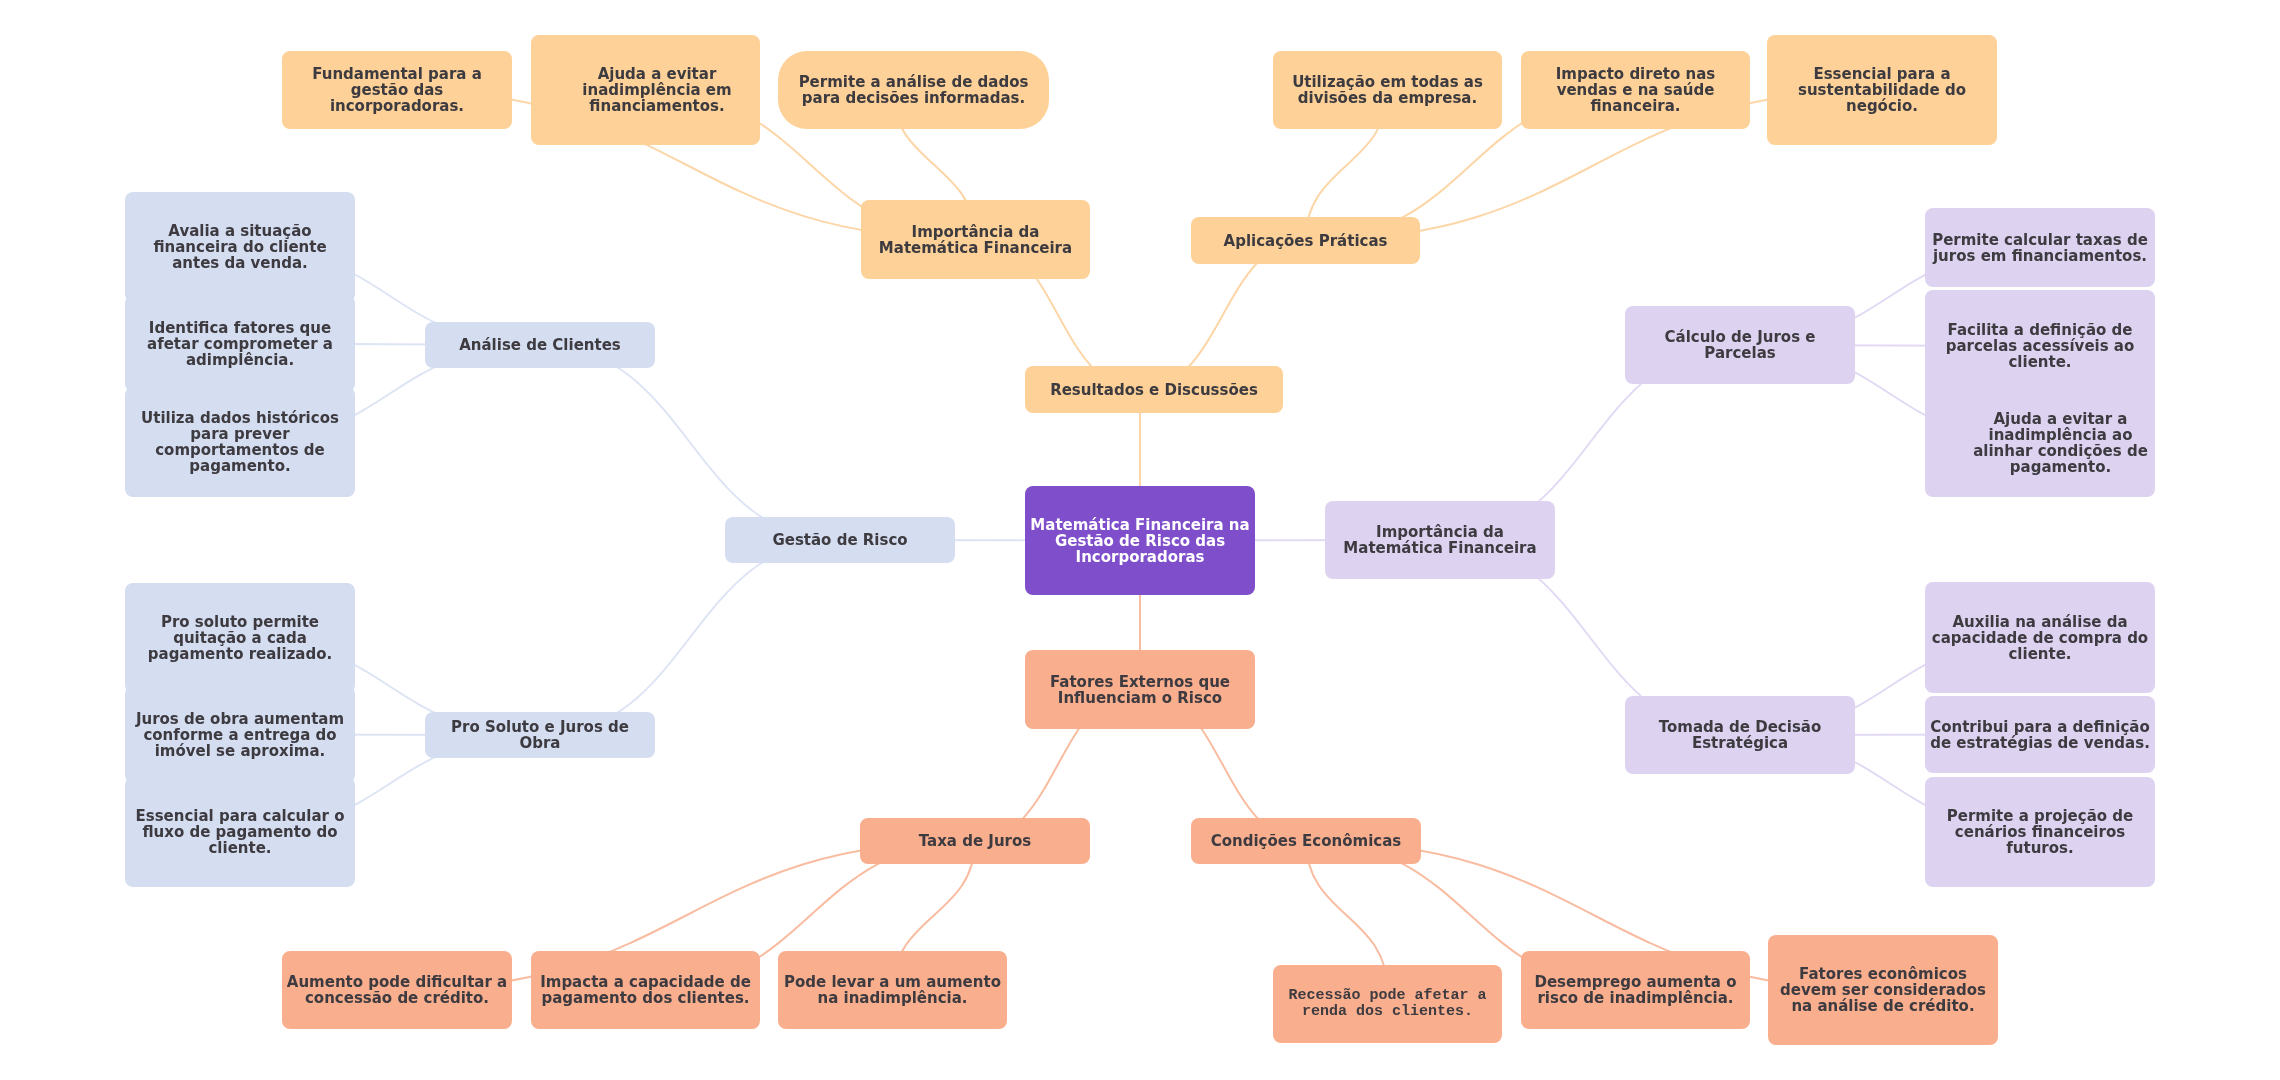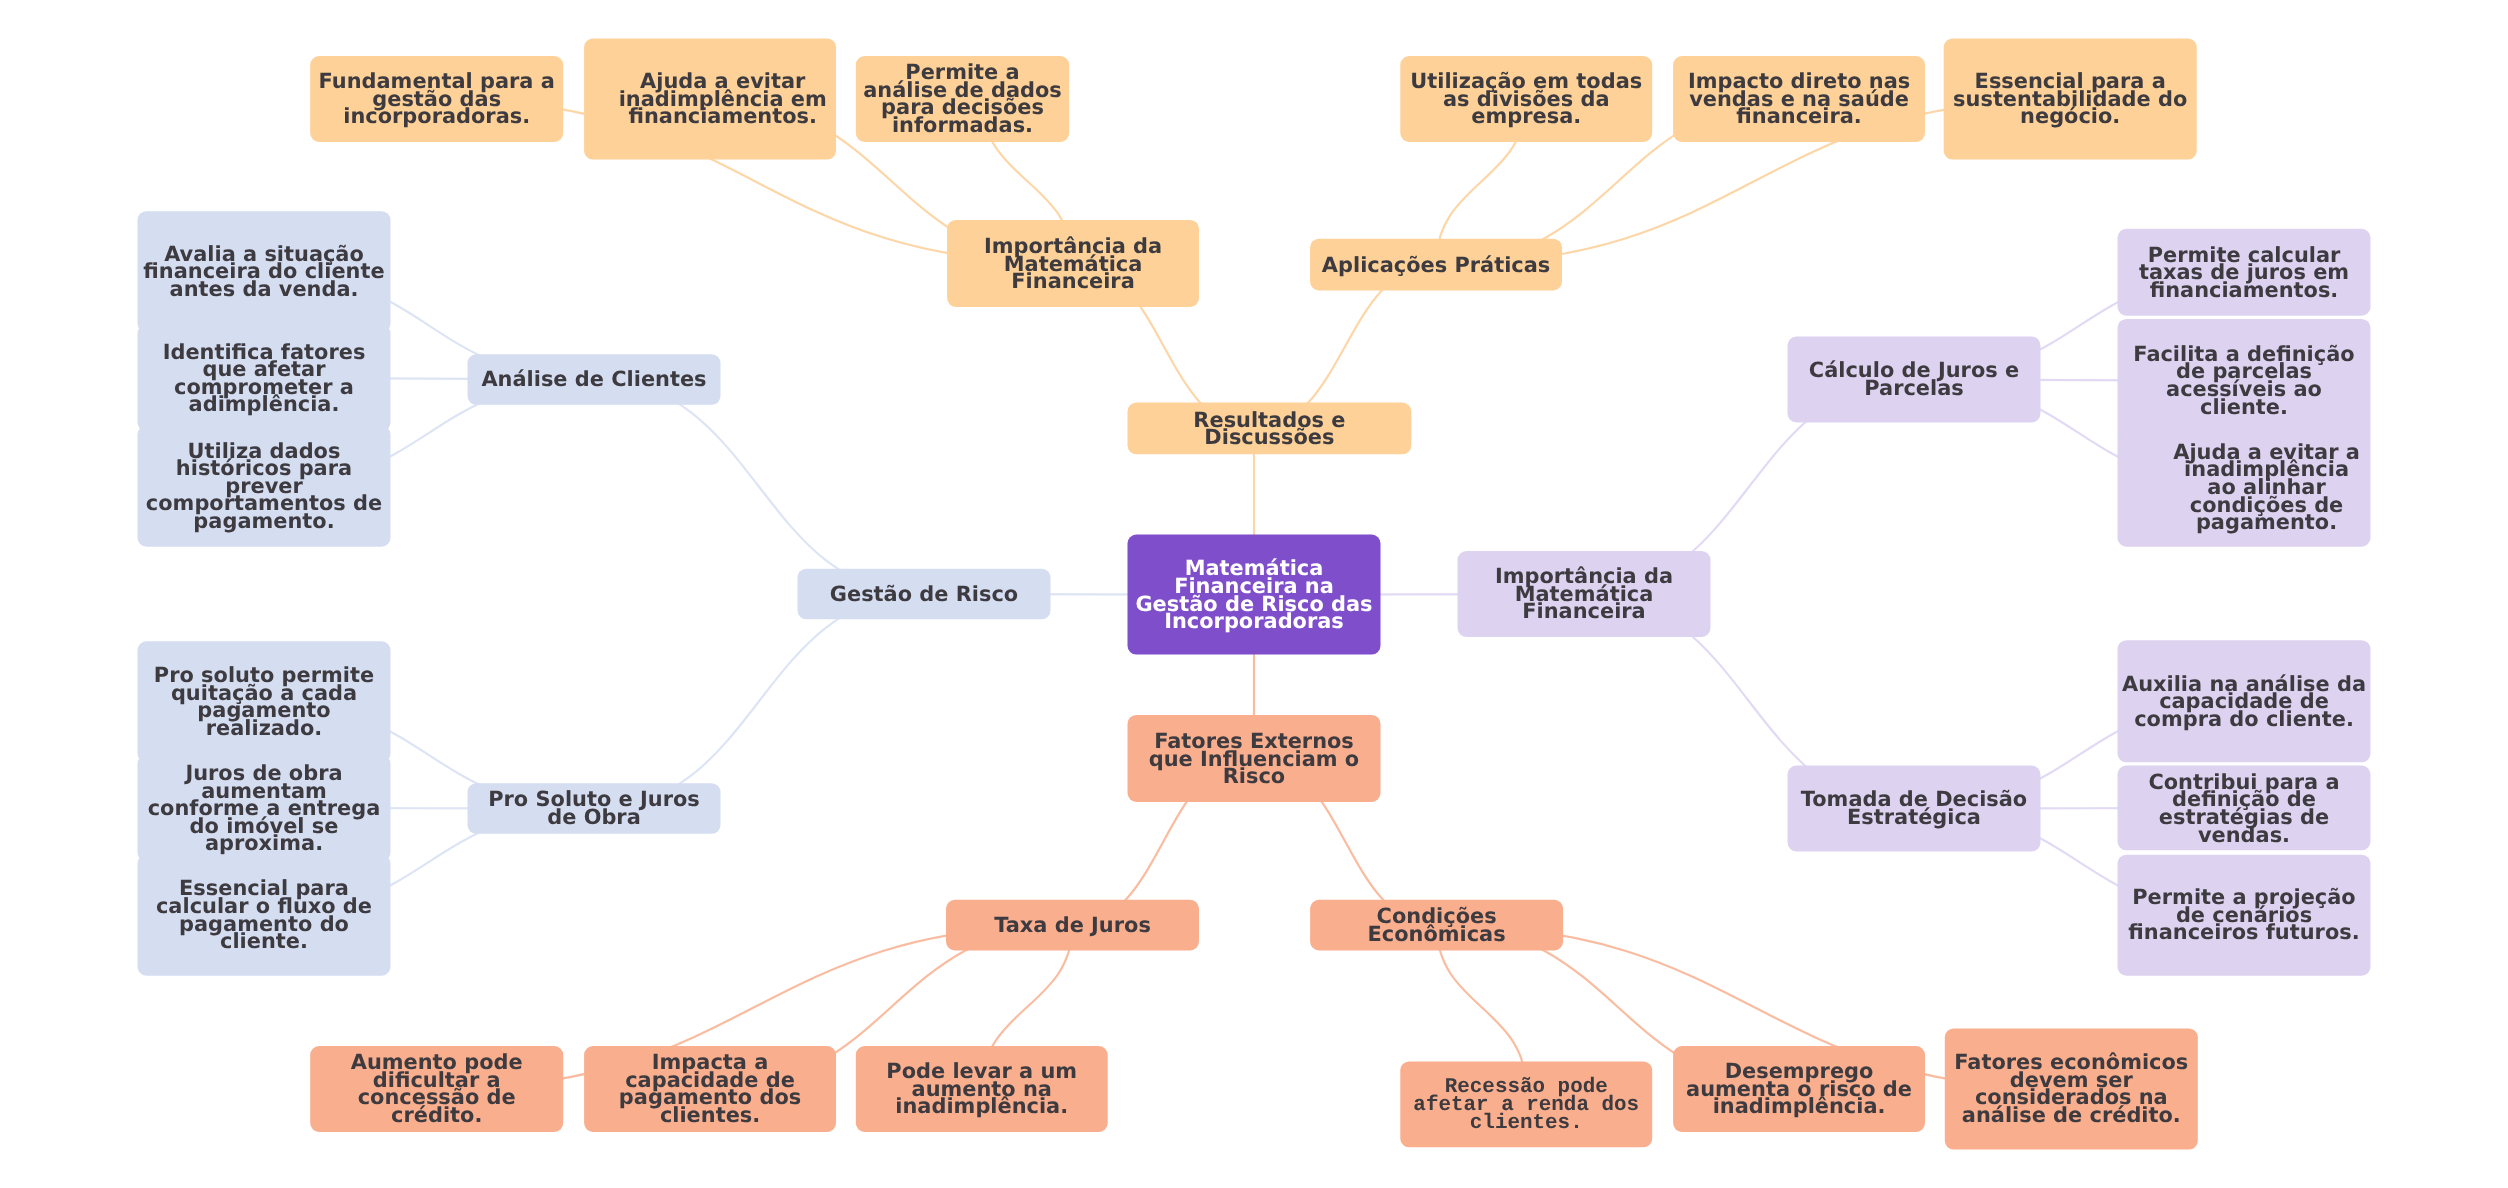"Fundamental para a gestão das" .node { font-size: 19px -> 15px }
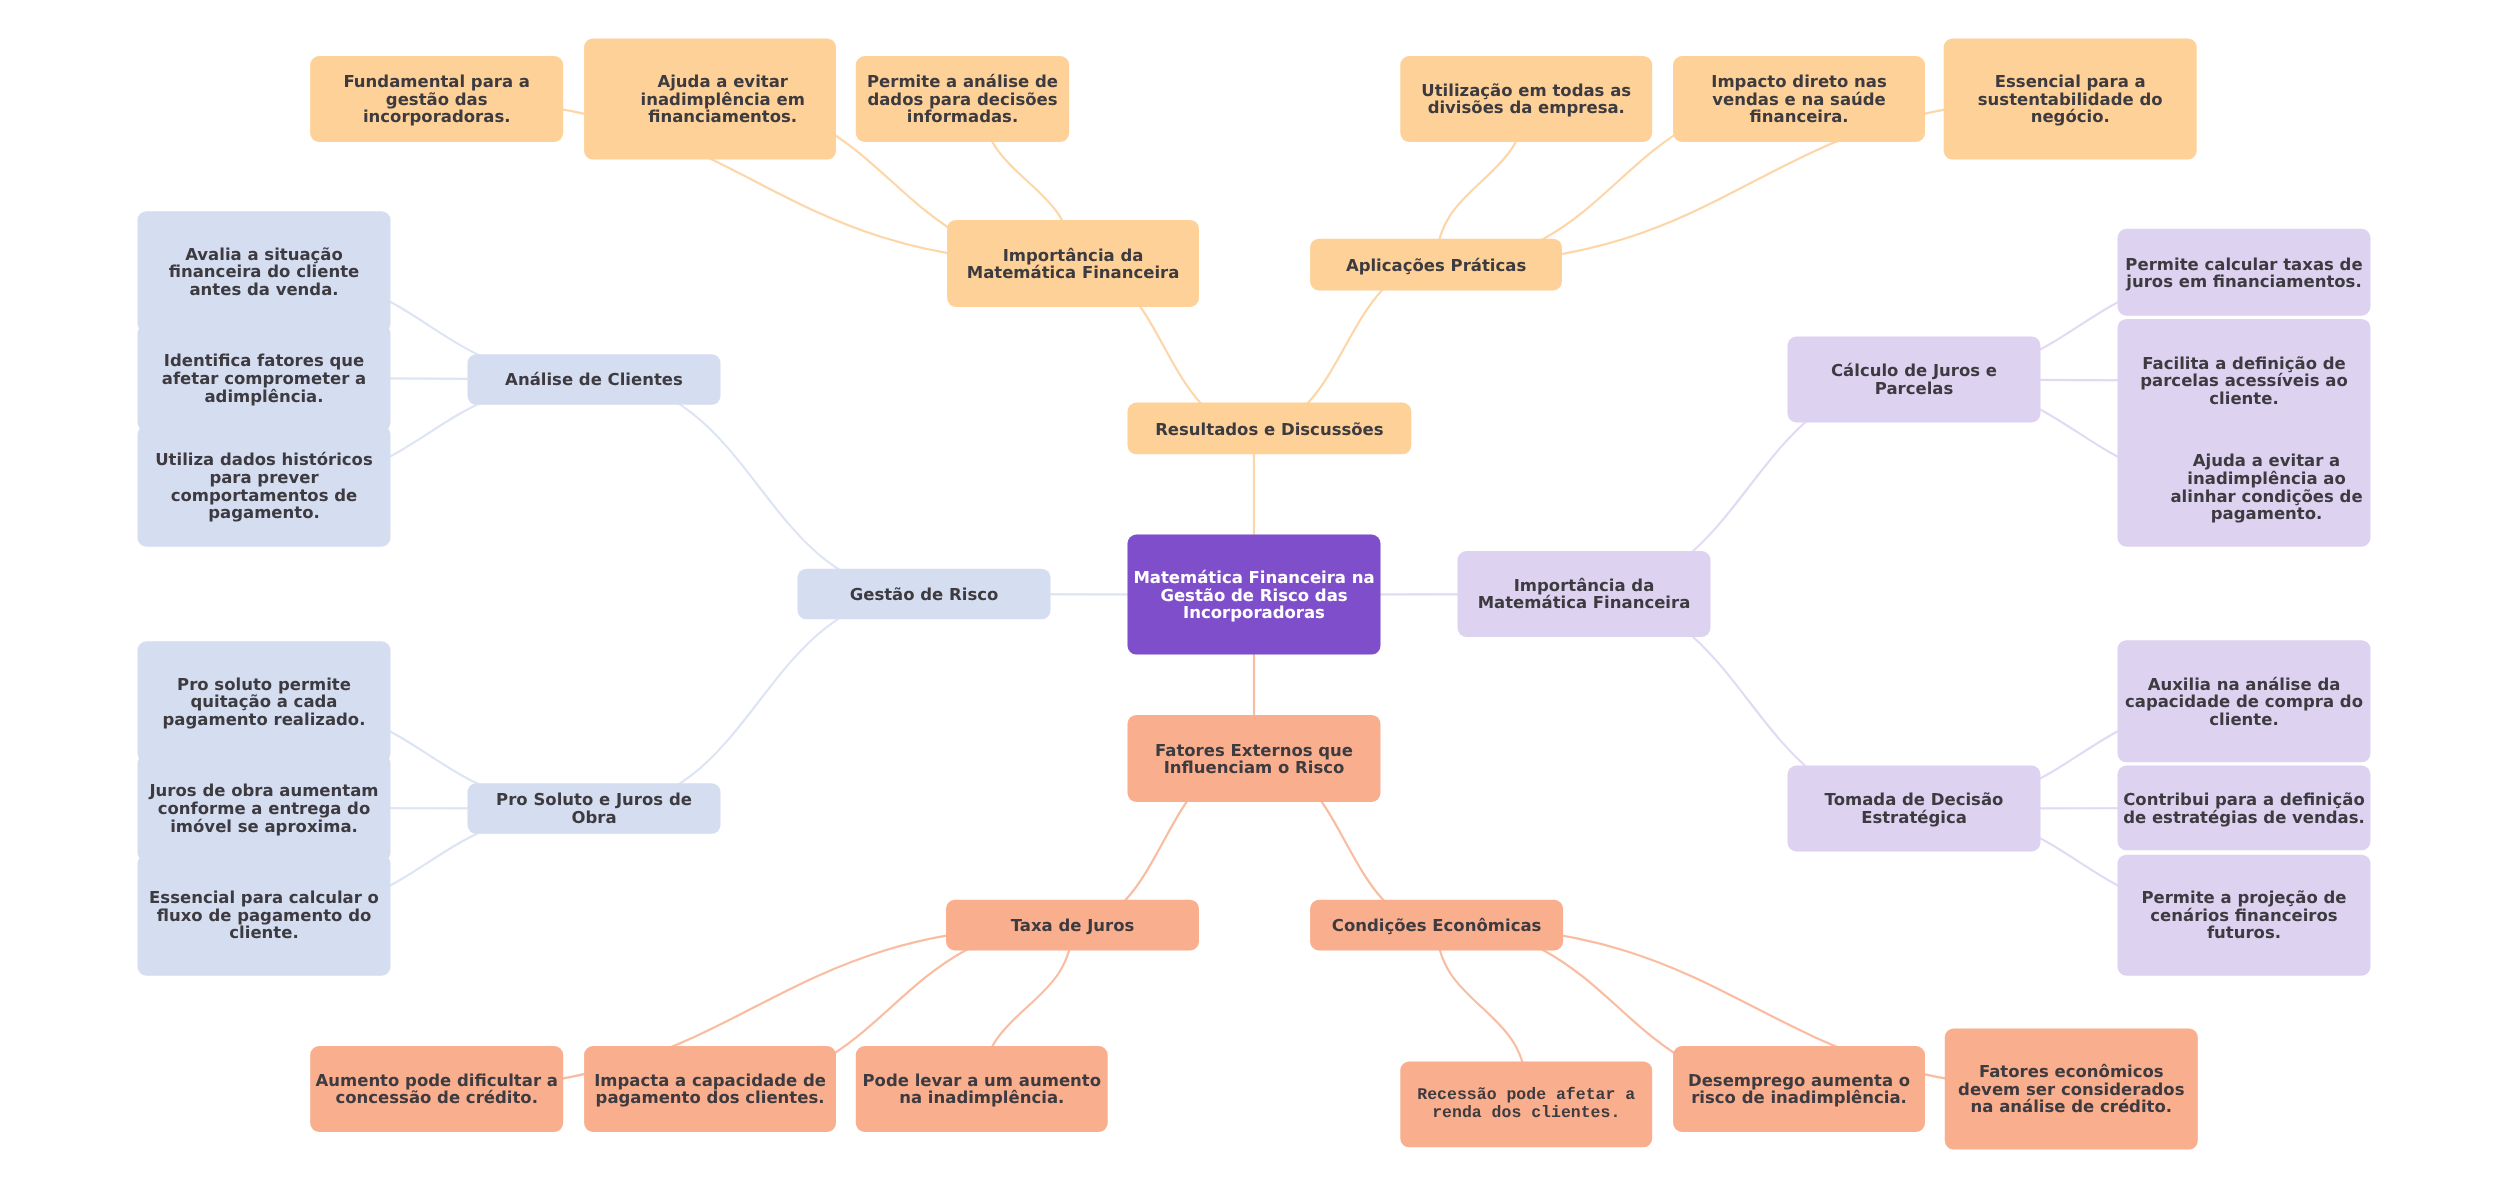"Permite a análise de dados" div.node { border-radius: none -> 29px; width: 194px -> 271px }
